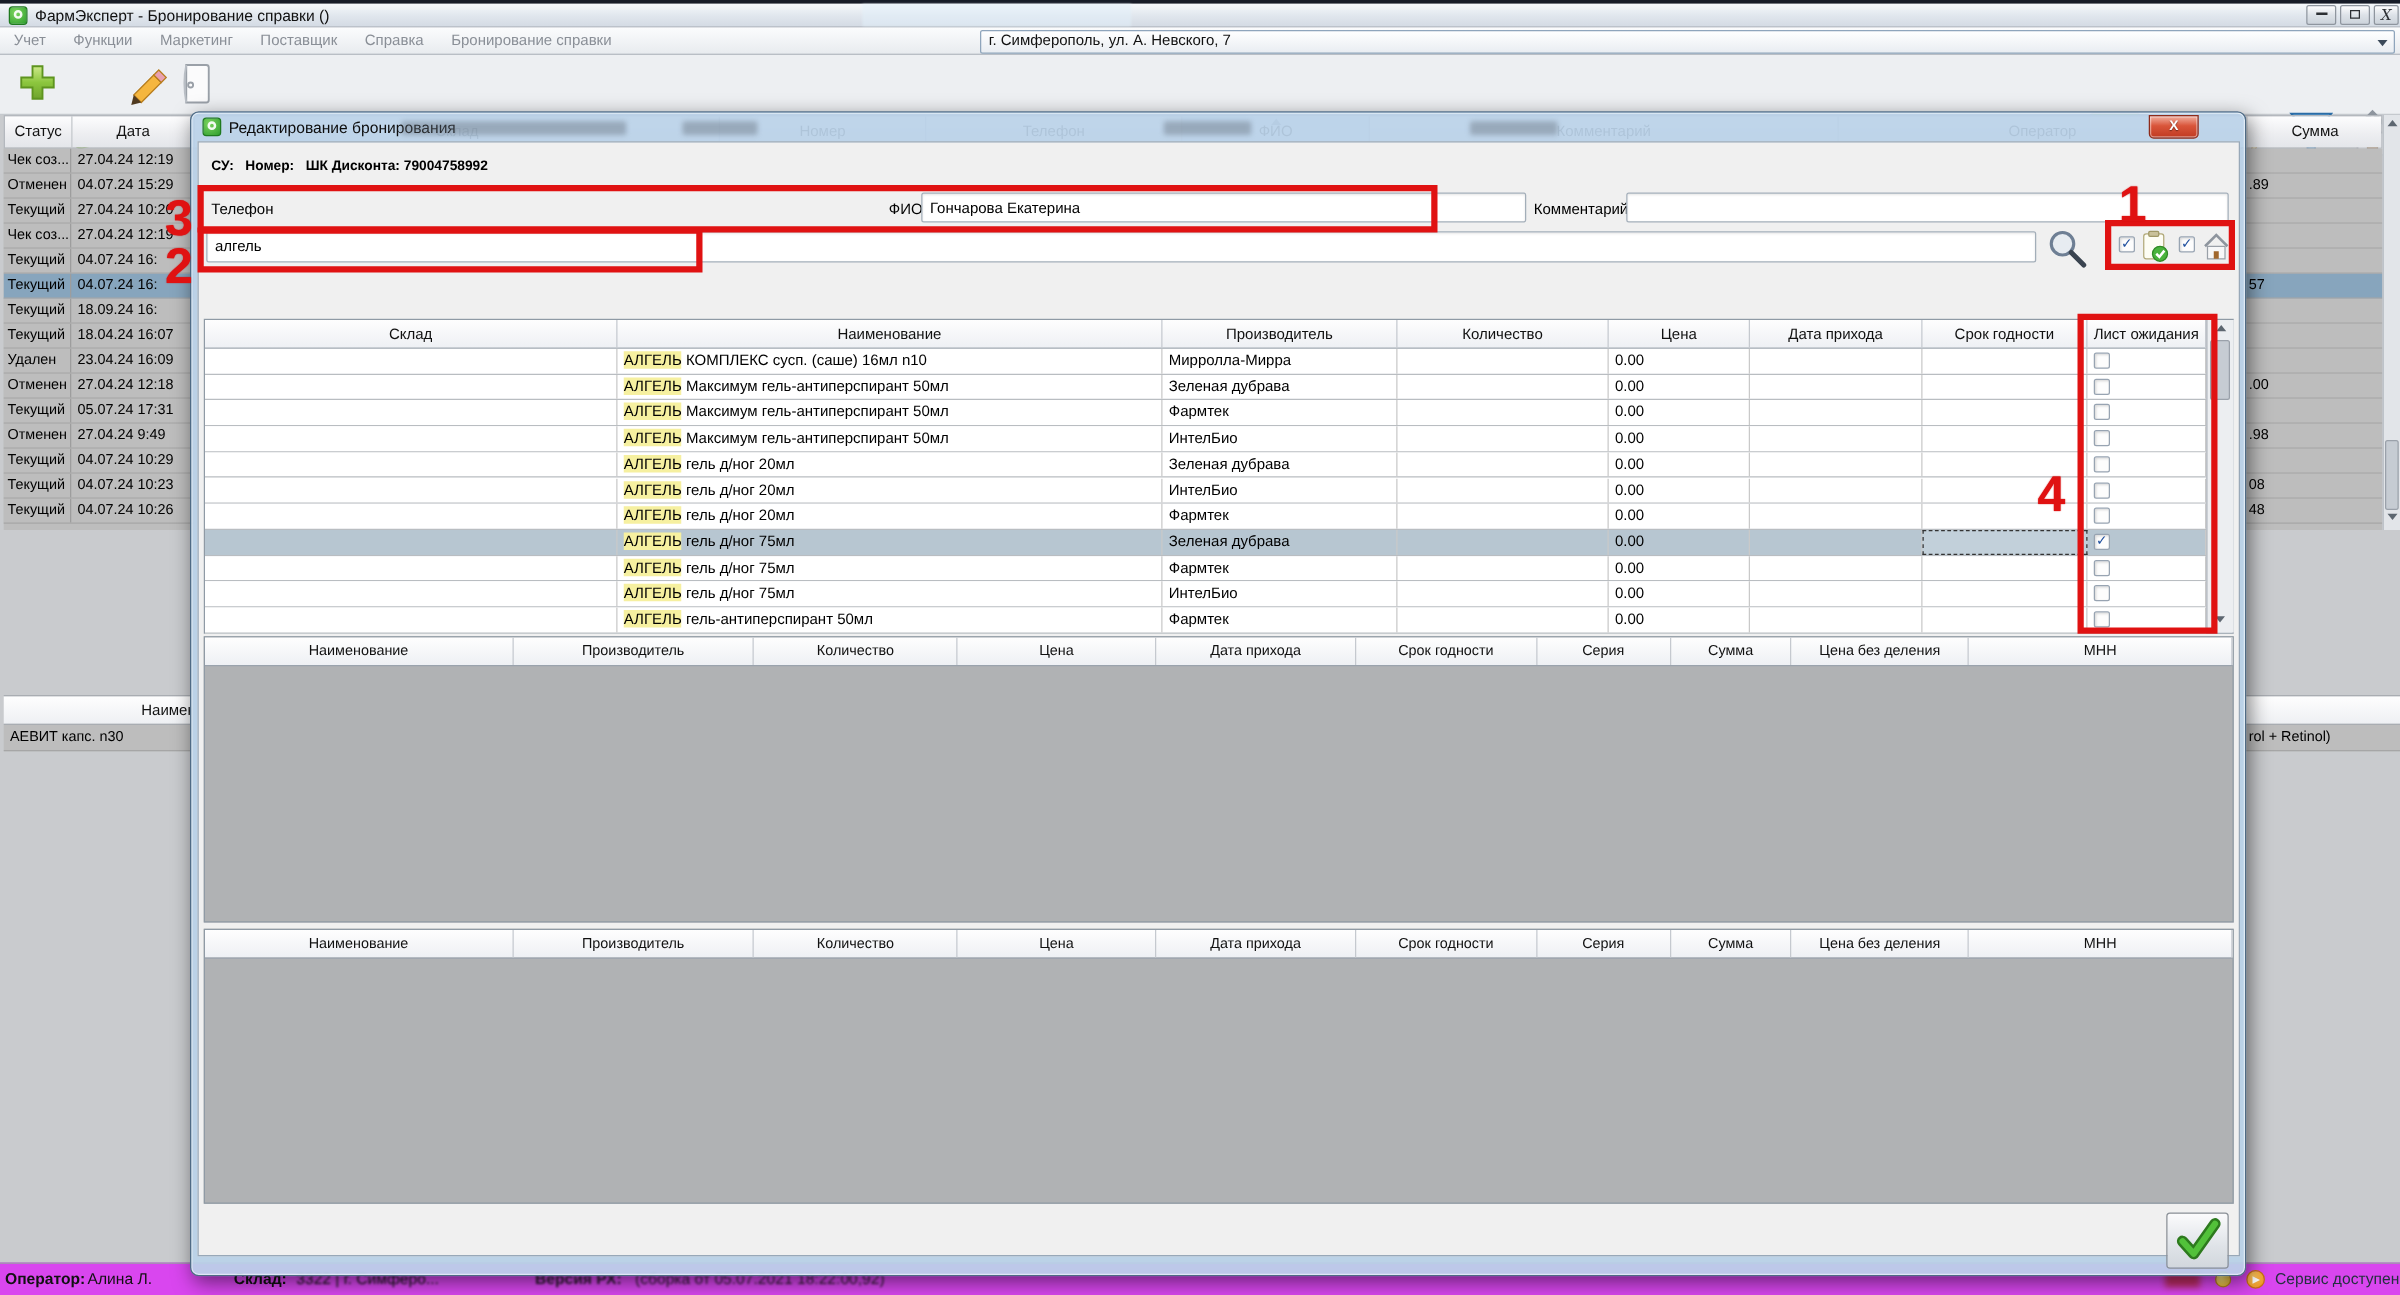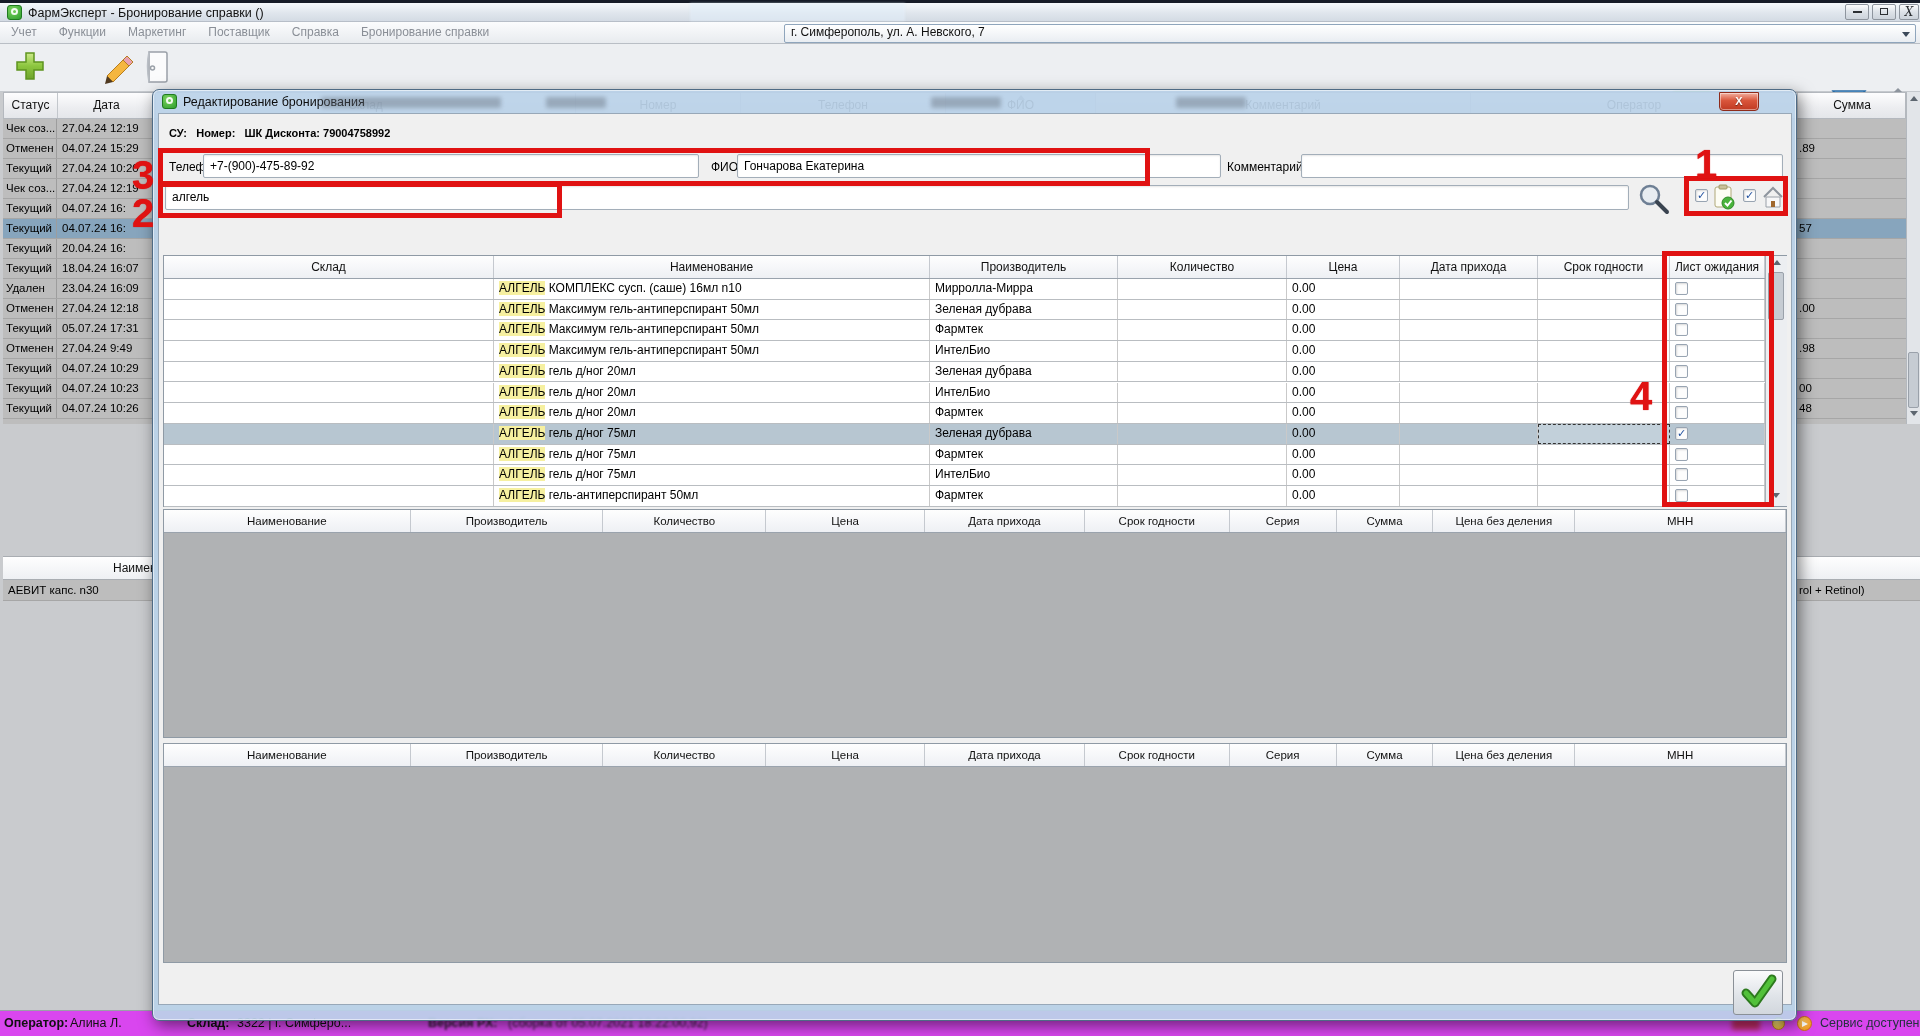"+7-(900)-475-89-92" div.dlg { html: <div>+7-(900)-475-89-92</div> -> none }
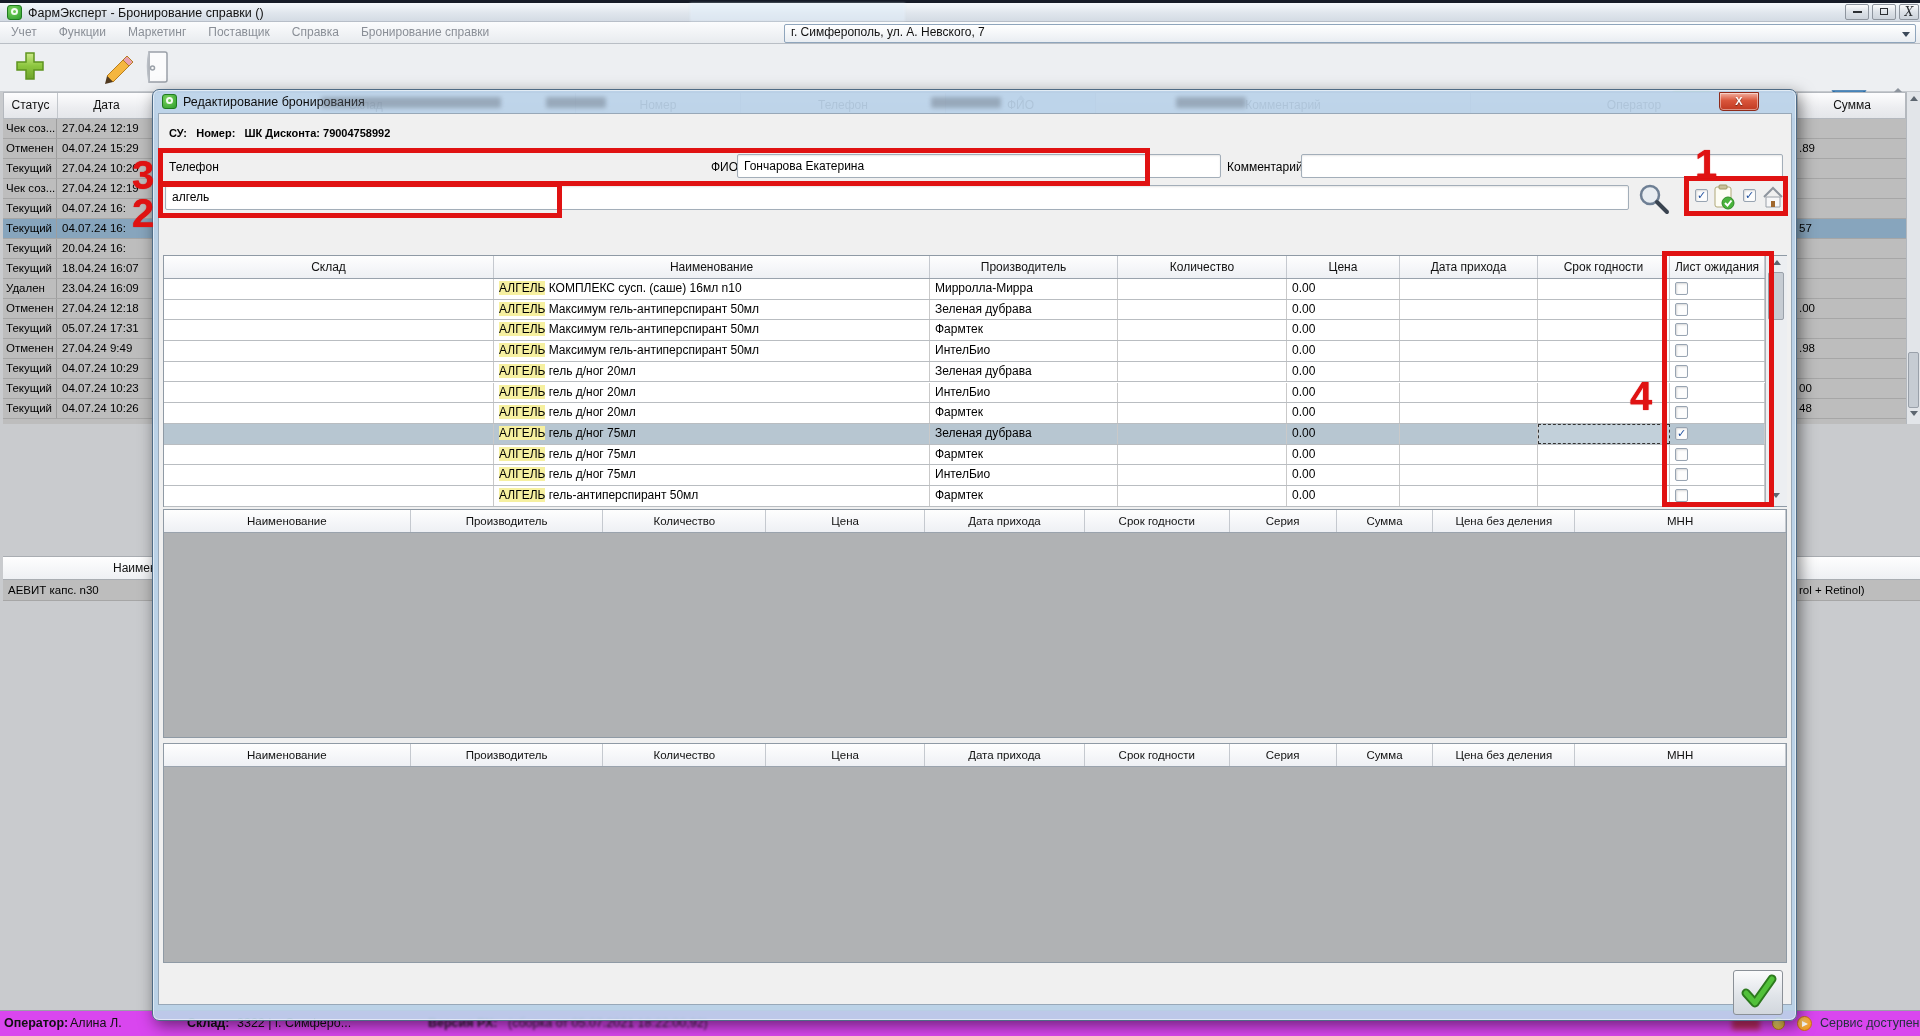"20.04.24 16:" div.bg-date { text: 20.04.24 -> 18.09.24 }
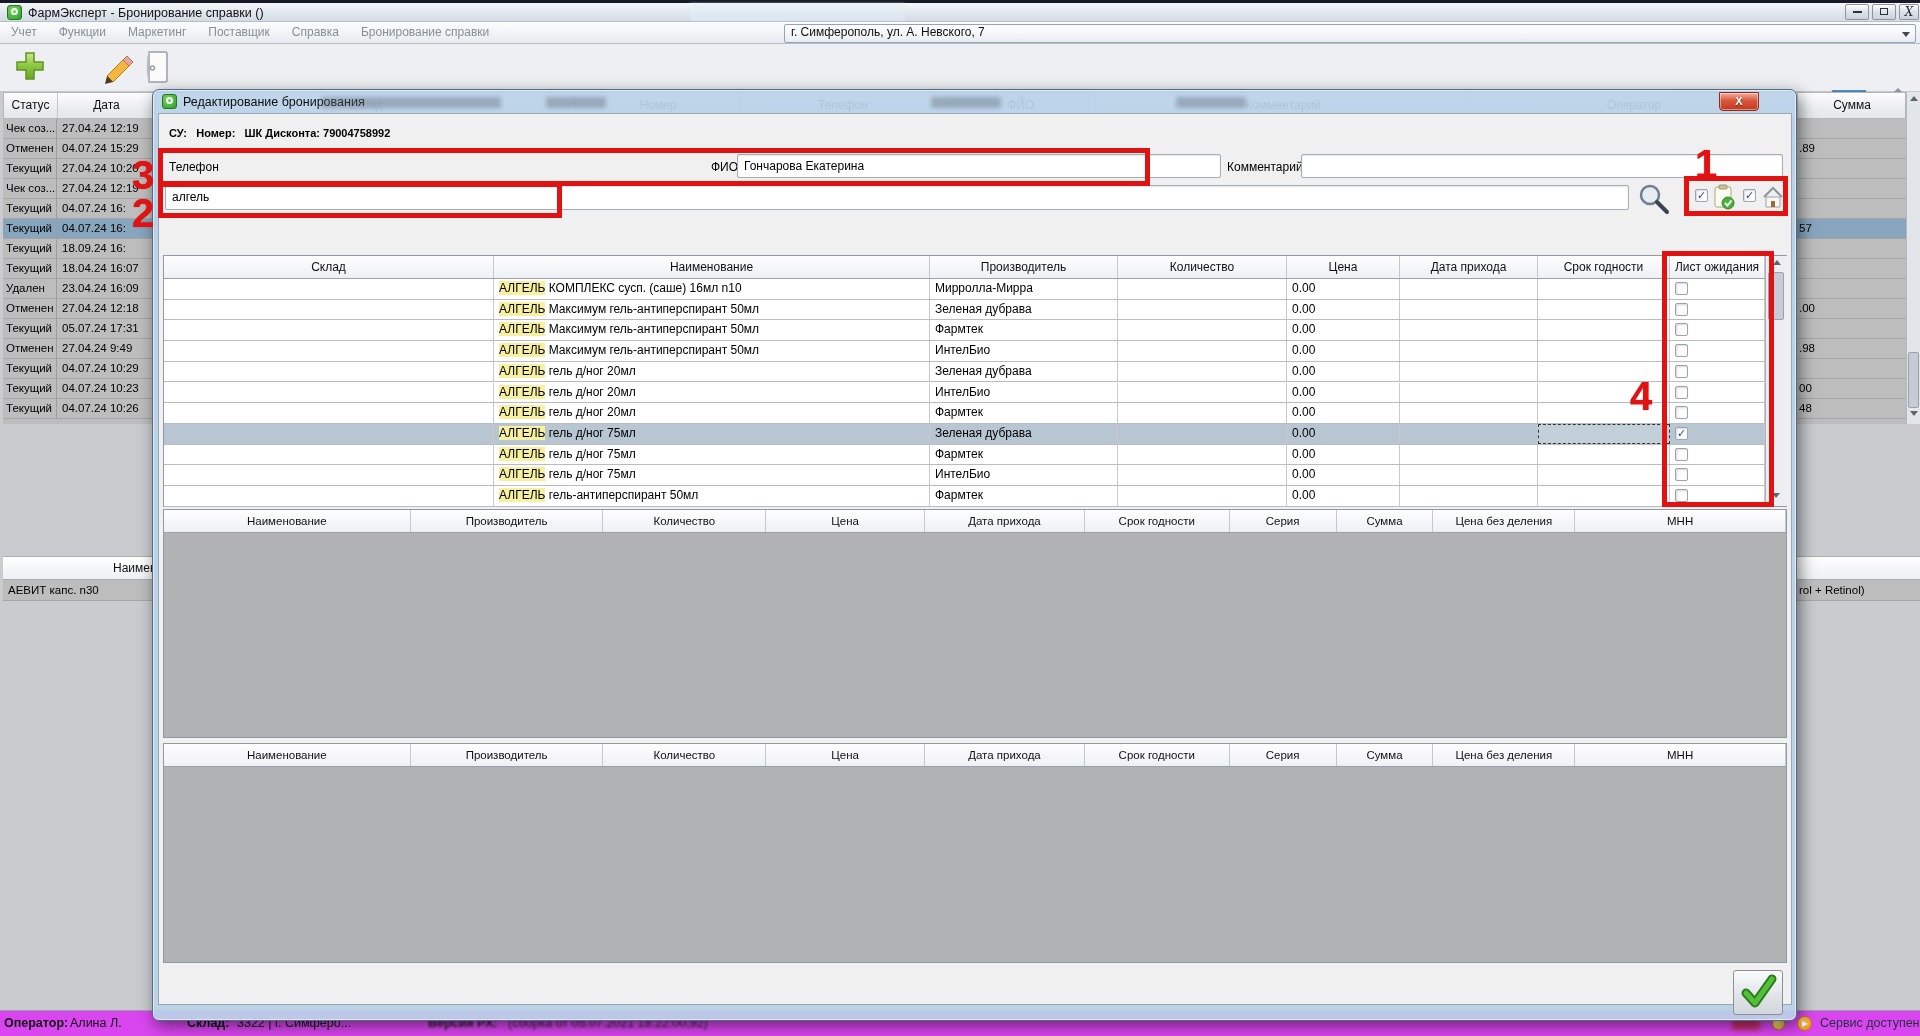"00" div.bg-sum { text: 00 -> 08 }
